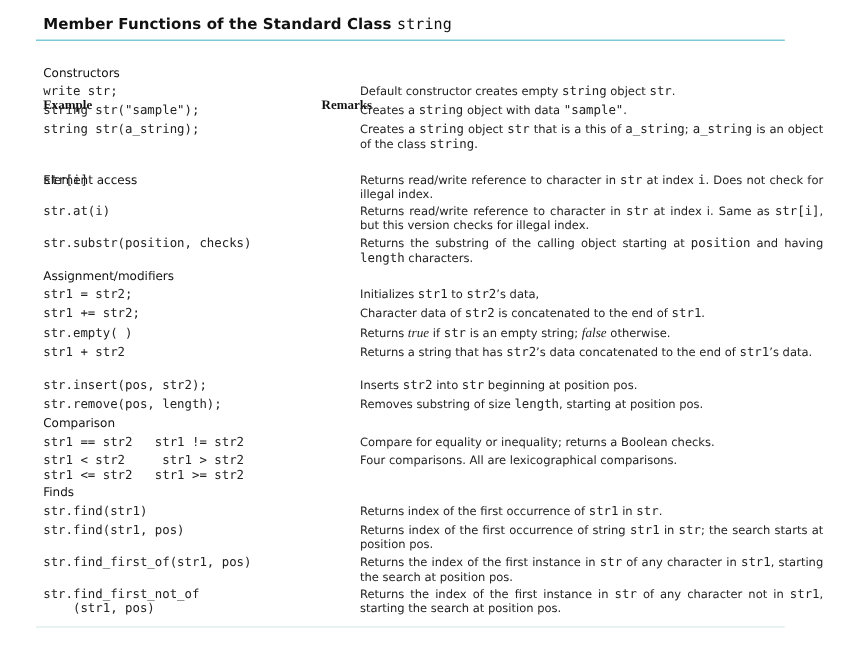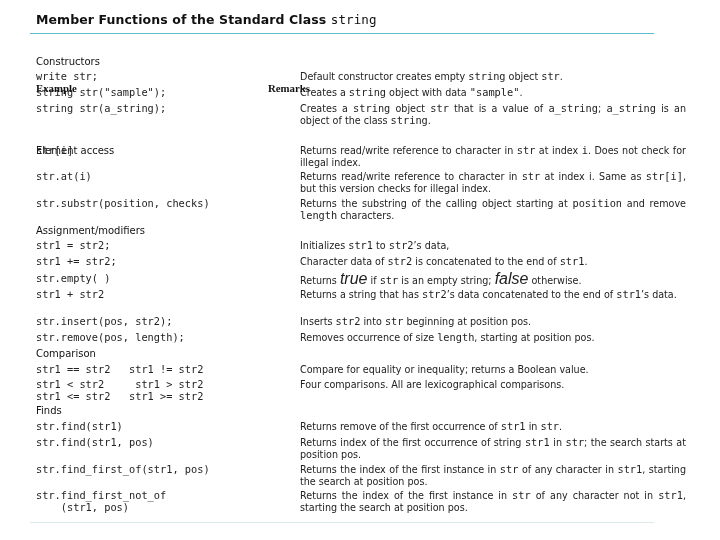"that is a value of" span { text: value -> this }
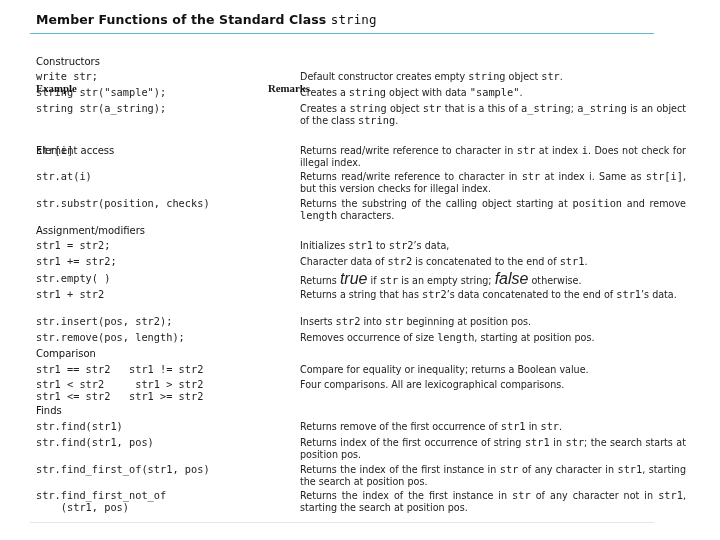"and remove" span { text: remove -> having }
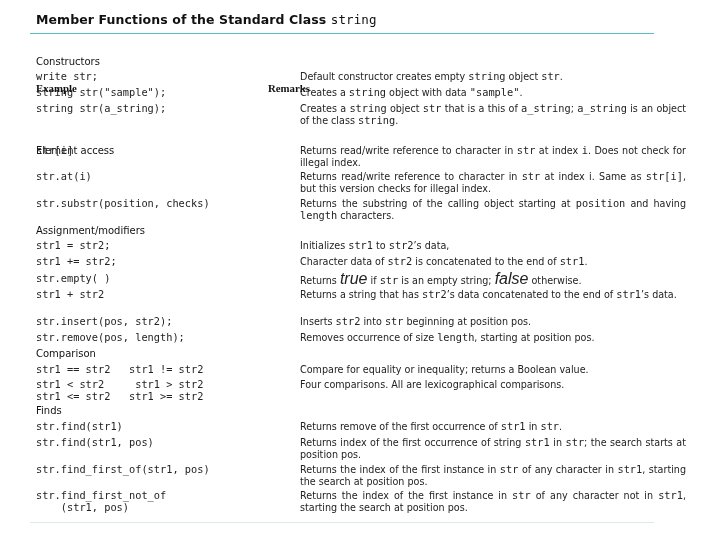"true" .col-rm .it { font-family: Liberation Sans, sans-serif -> Liberation Serif, serif; font-size: 16px -> 11px }
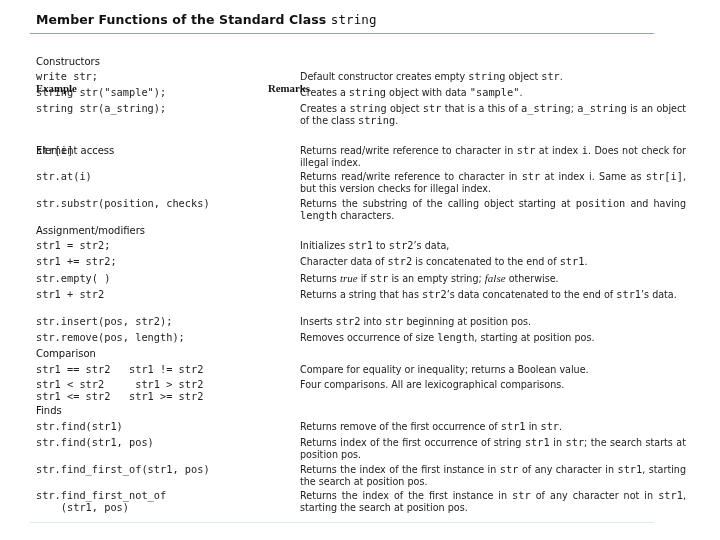"Removes occurrence of size" span { text: occurrence -> substring }
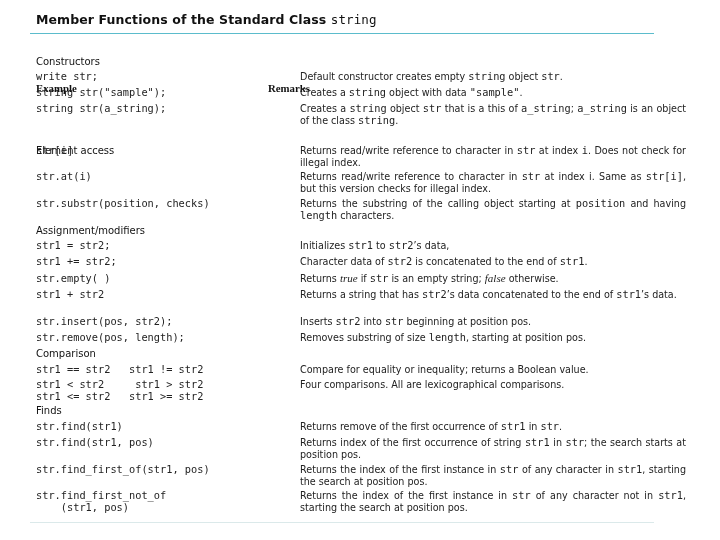"Compare for equality or inequality;" span { text: value -> checks }
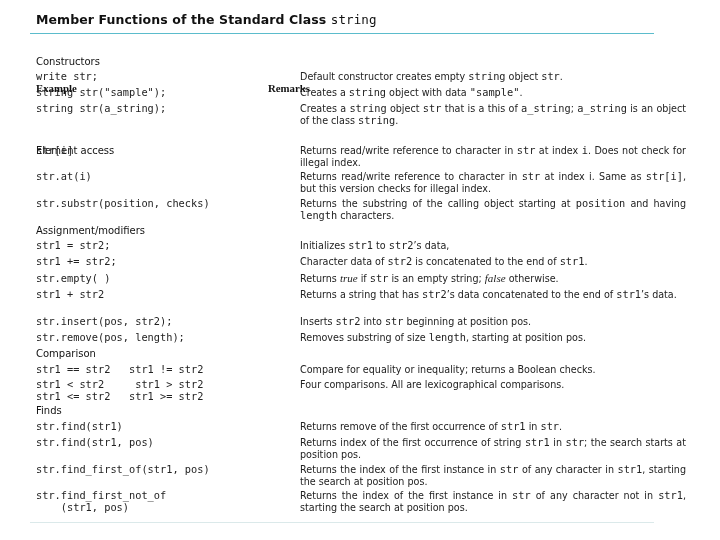"Returns remove of the first" span { text: remove -> index }
